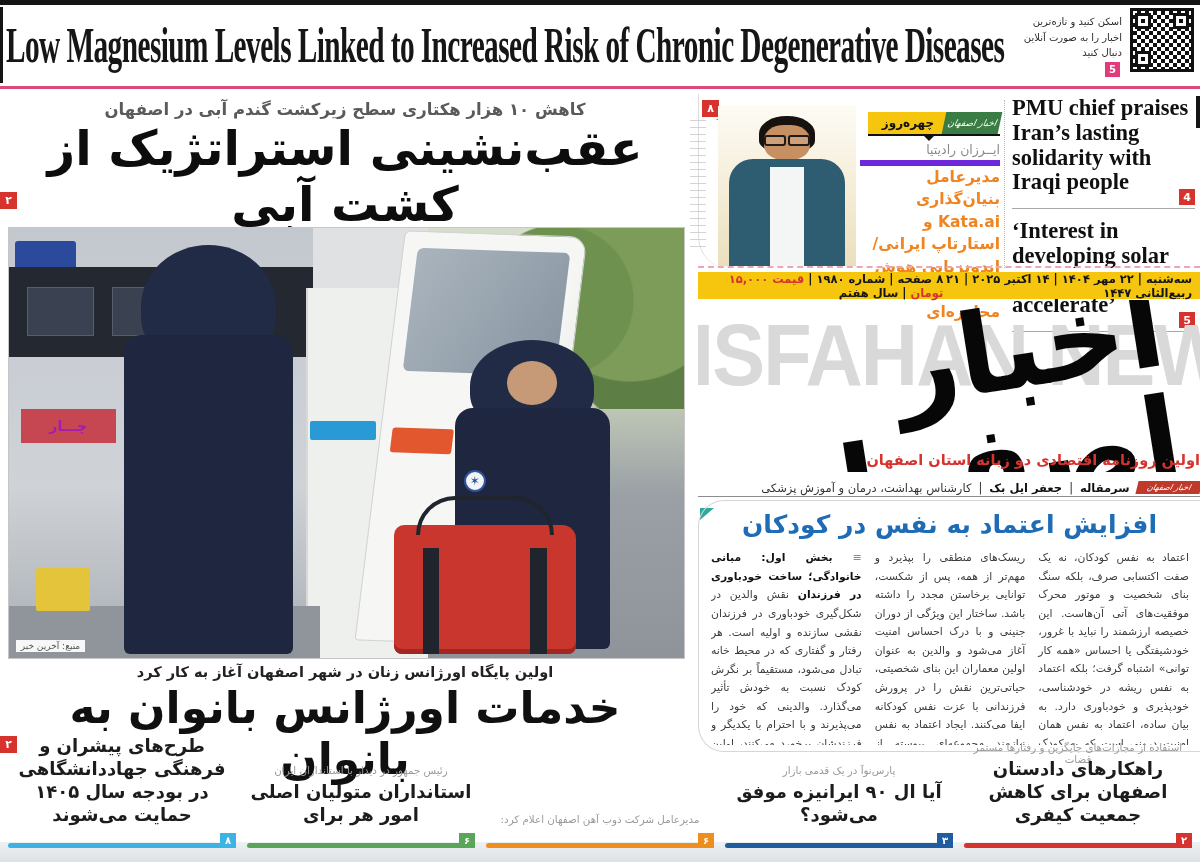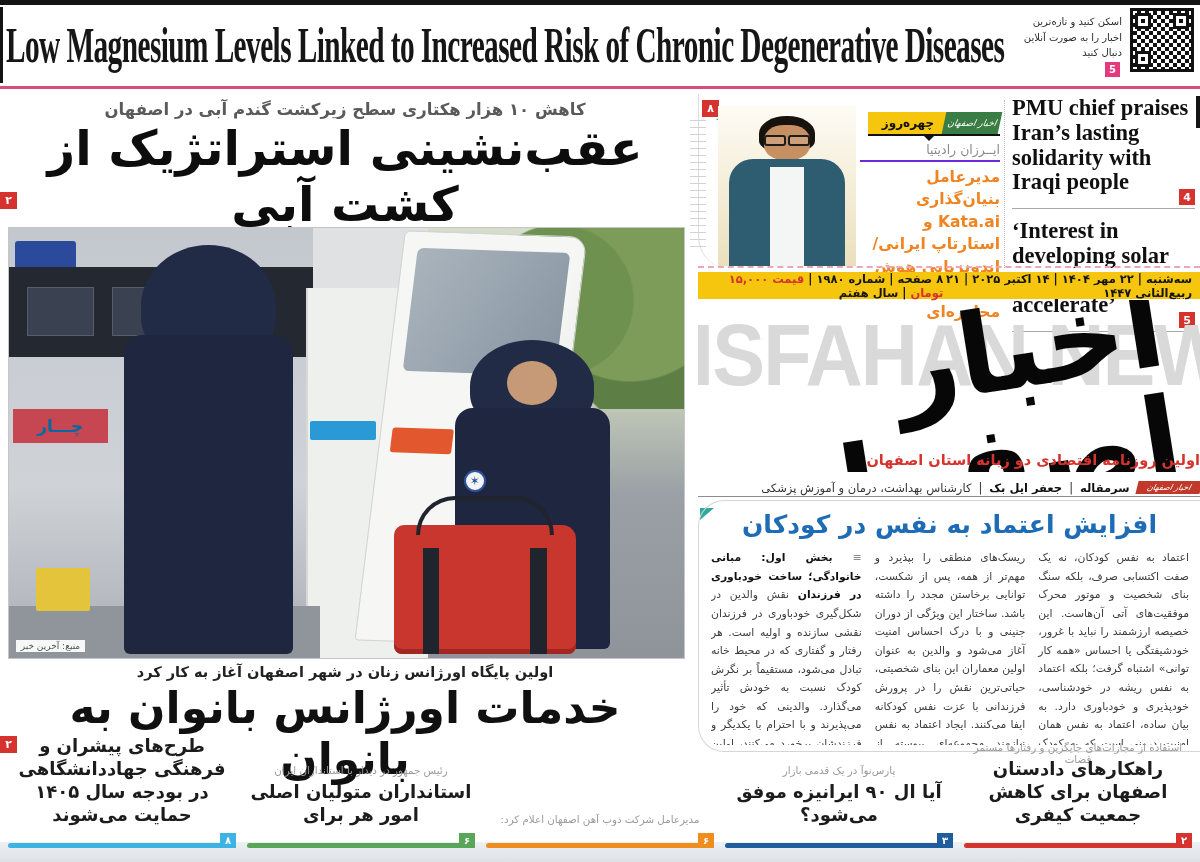"ایــرزان رادیتیا" .face-name { border-bottom: 2px solid #6d28d9 -> 6px solid #6d28d9 }
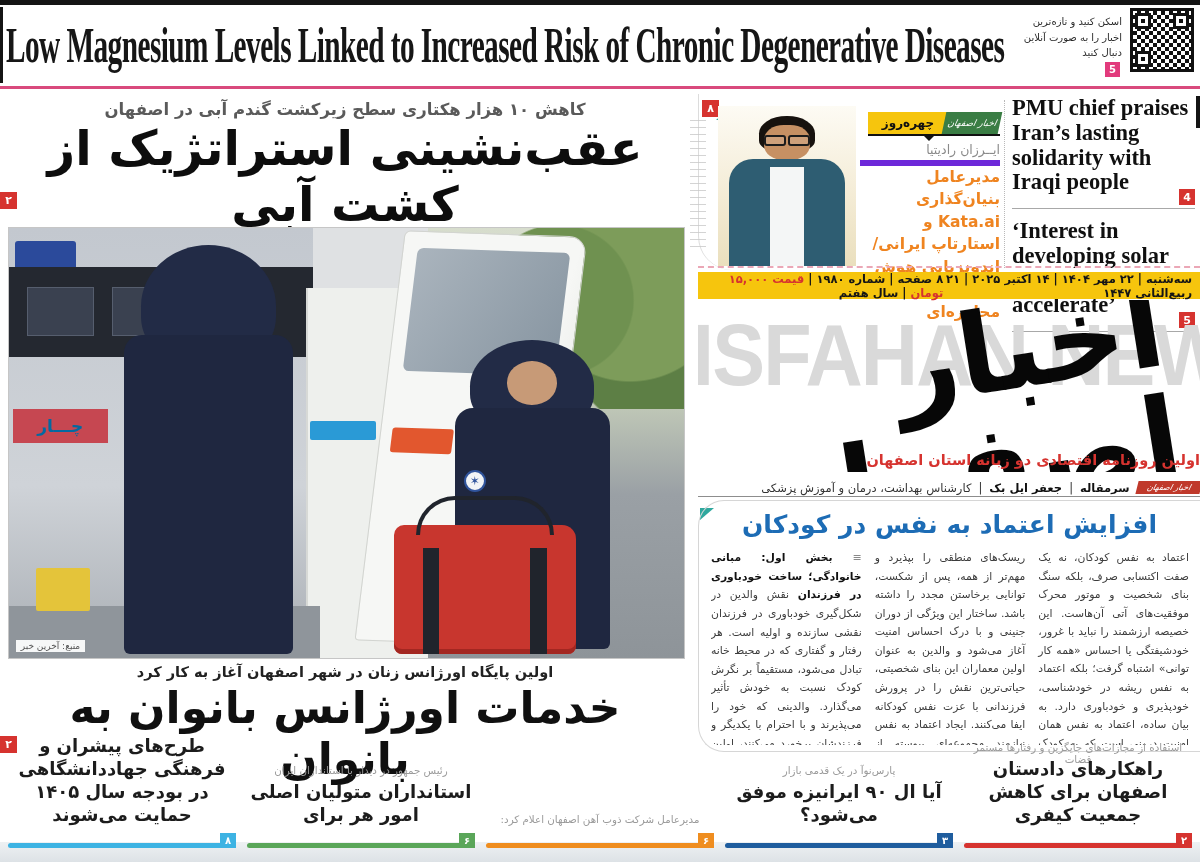"چـــار" .ph-watermark { color: #0369a1 -> #a21caf; font-size: 17px -> 14px; left: 4px -> 12px }
